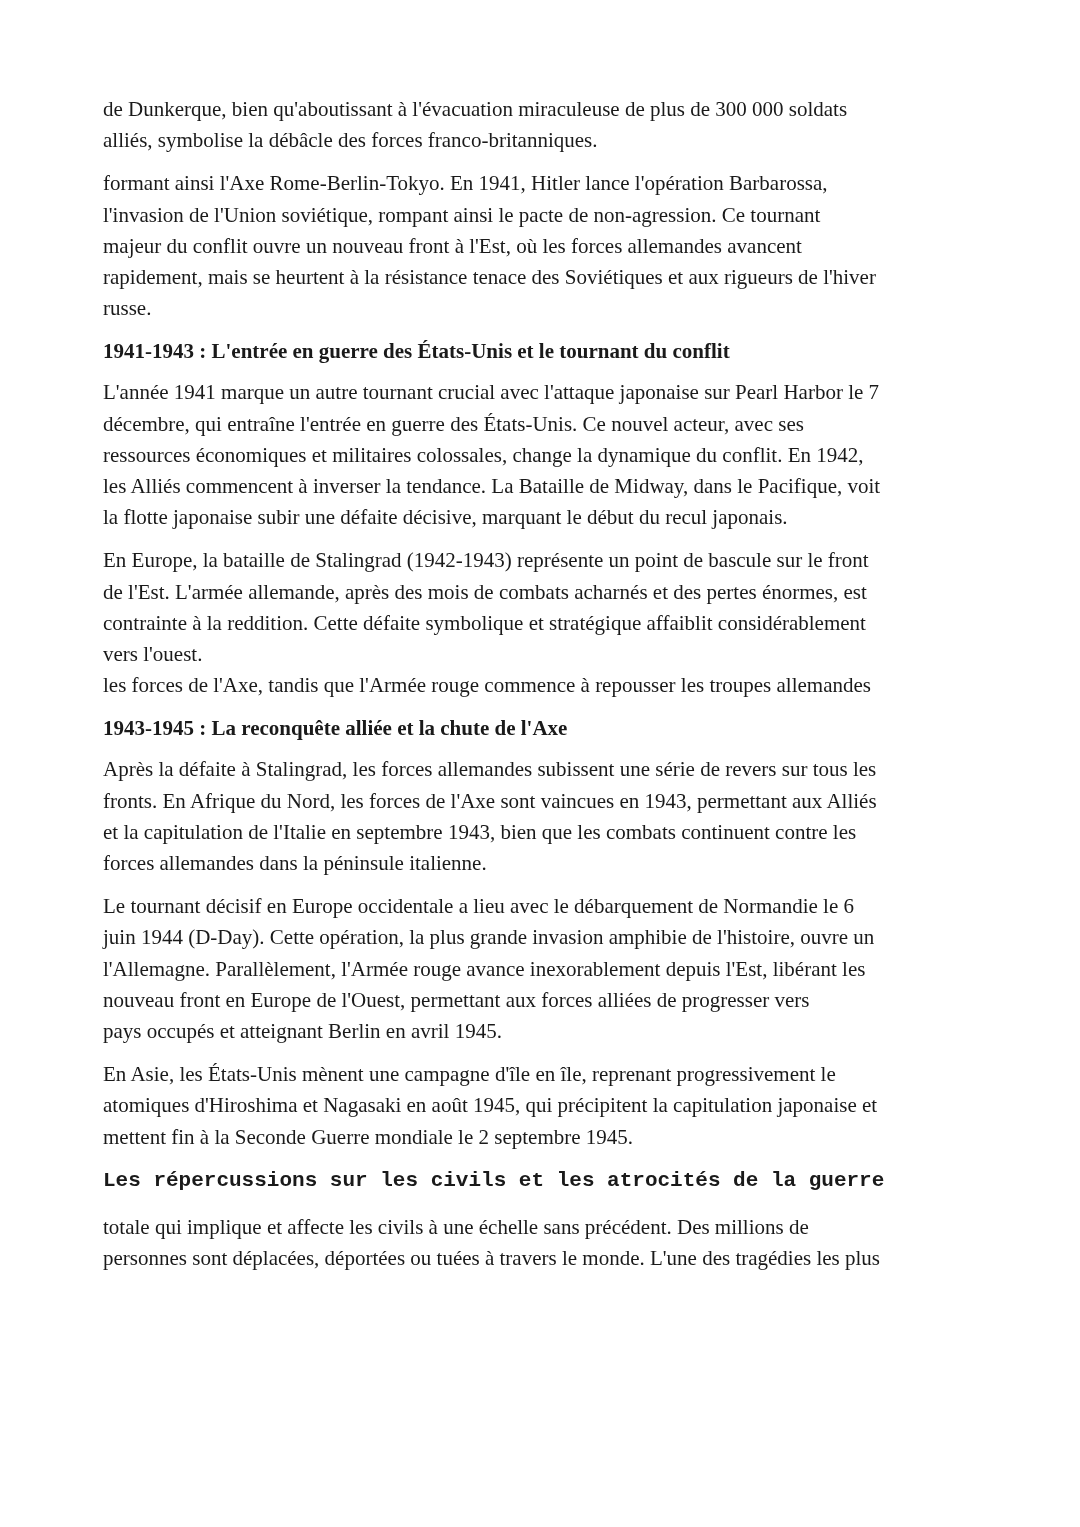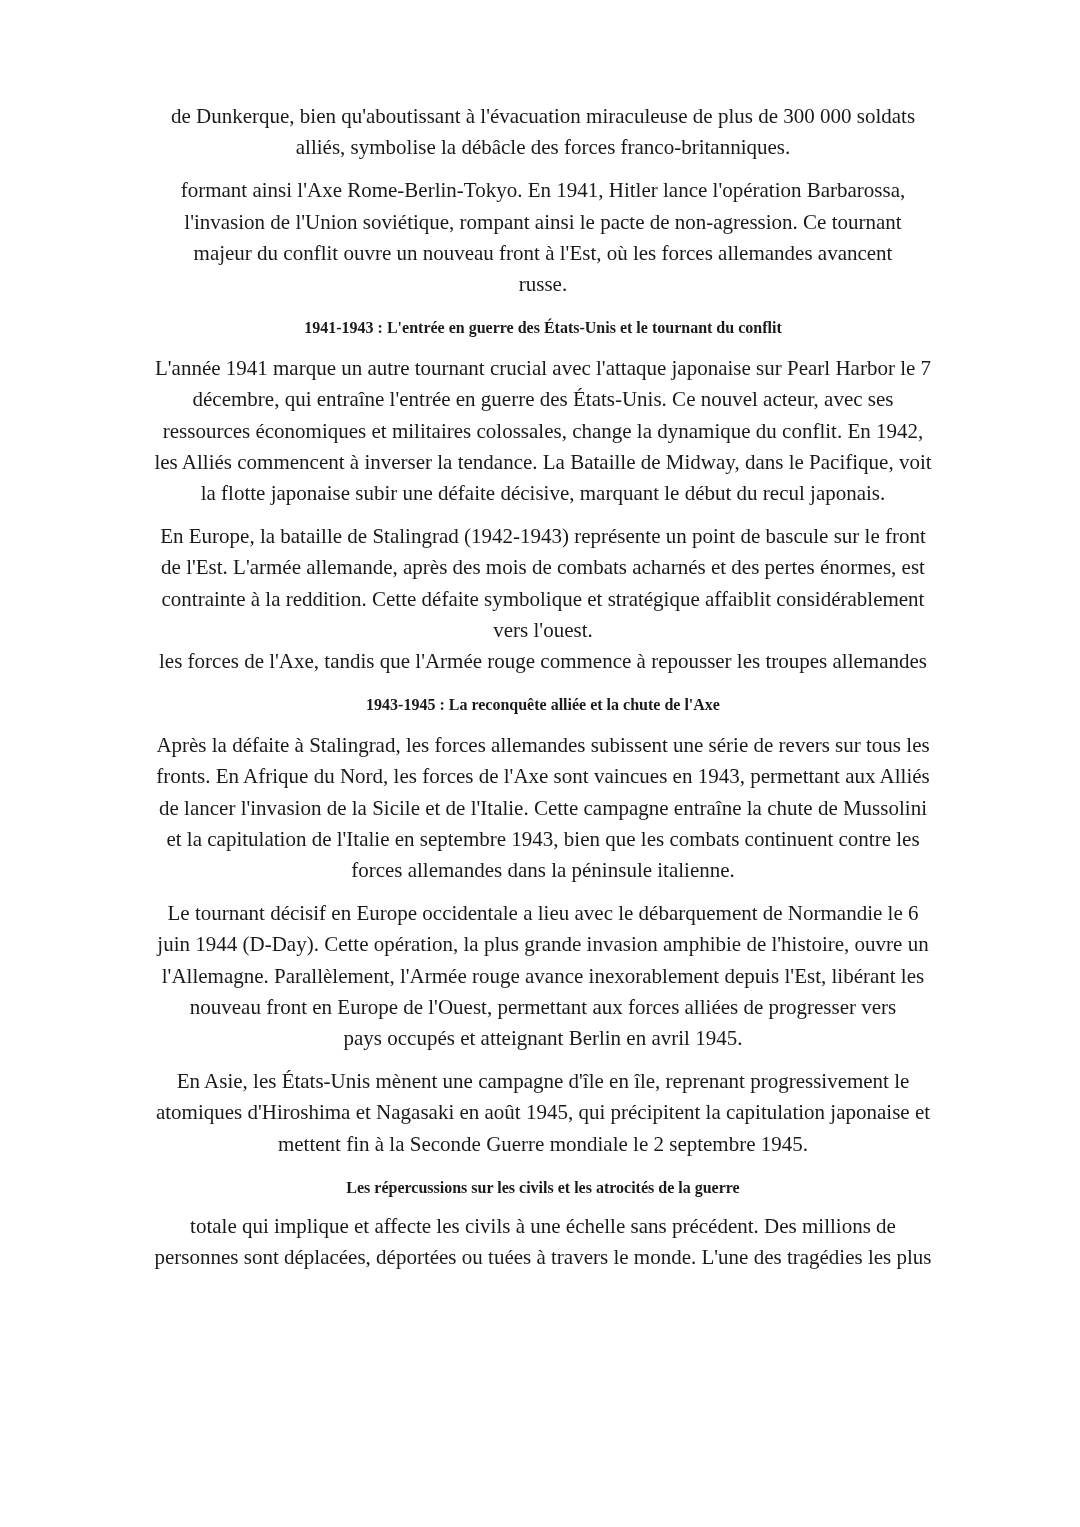"de Dunkerque, bien qu'aboutissant à" .page { text-align: center -> none; top: 101px -> 94px }
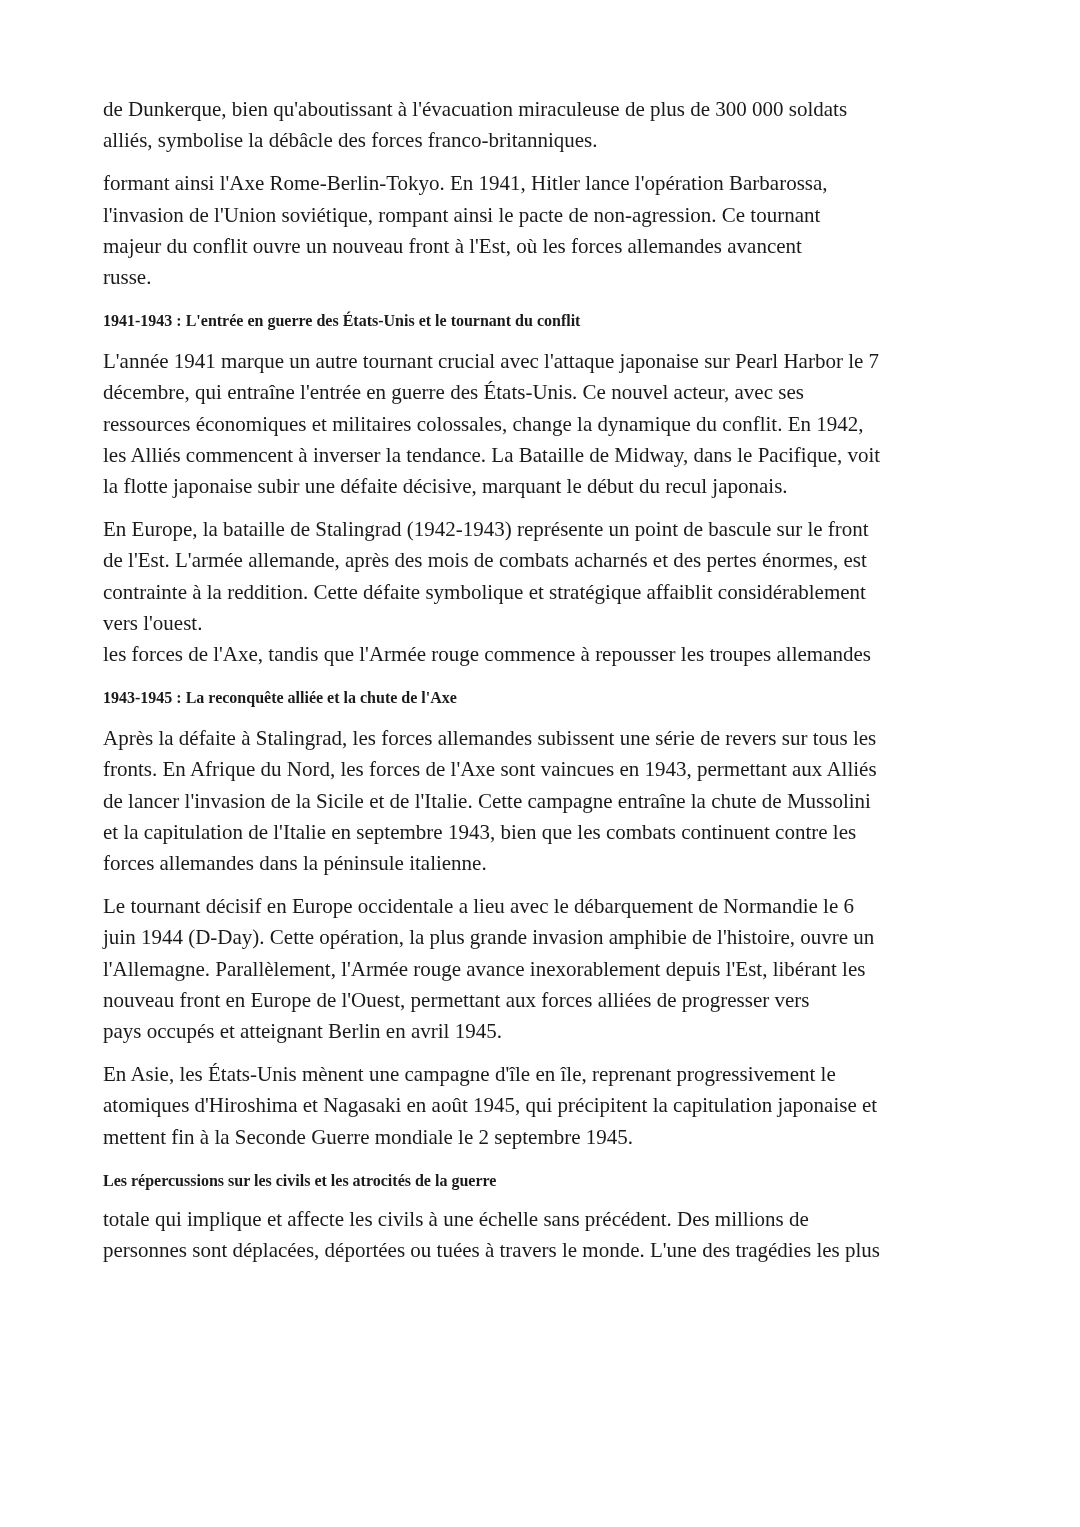"rapidement, mais se heurtent à" span.line { html: none -> <span>rapidement, mais se heurtent à la résistance tenace des Soviétiques et aux rigueurs de l'hiver</span> }
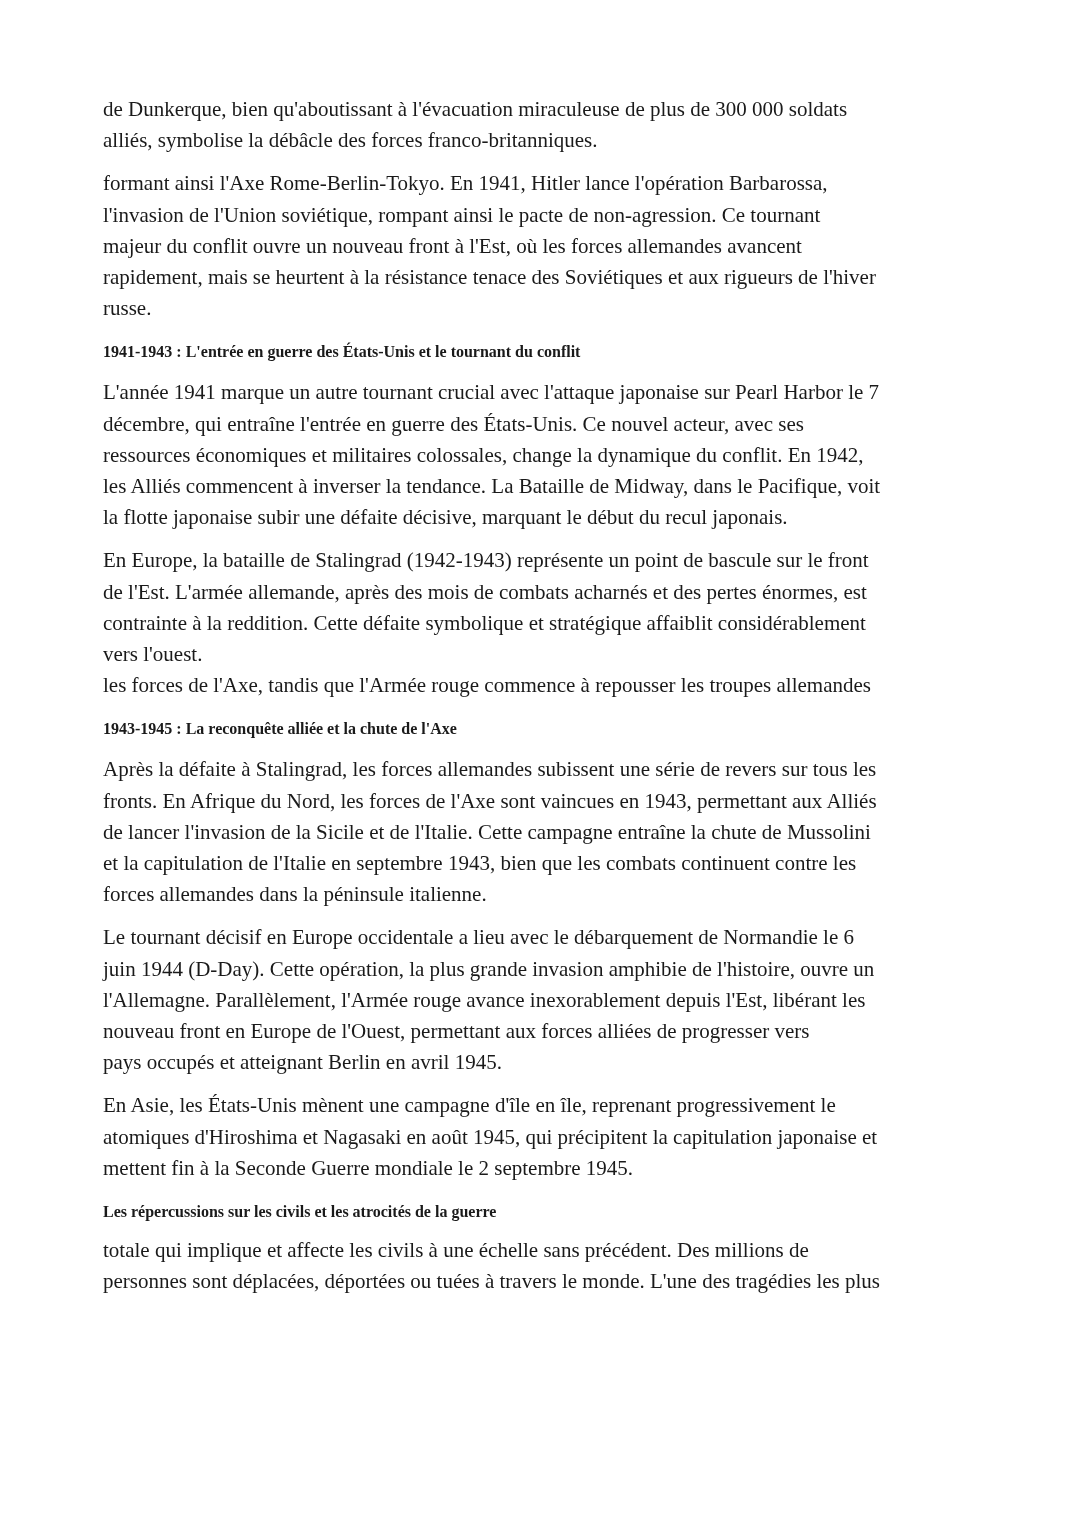"1941-1943 : L'entrée en guerre" .heading { font-size: 16px -> 21px }
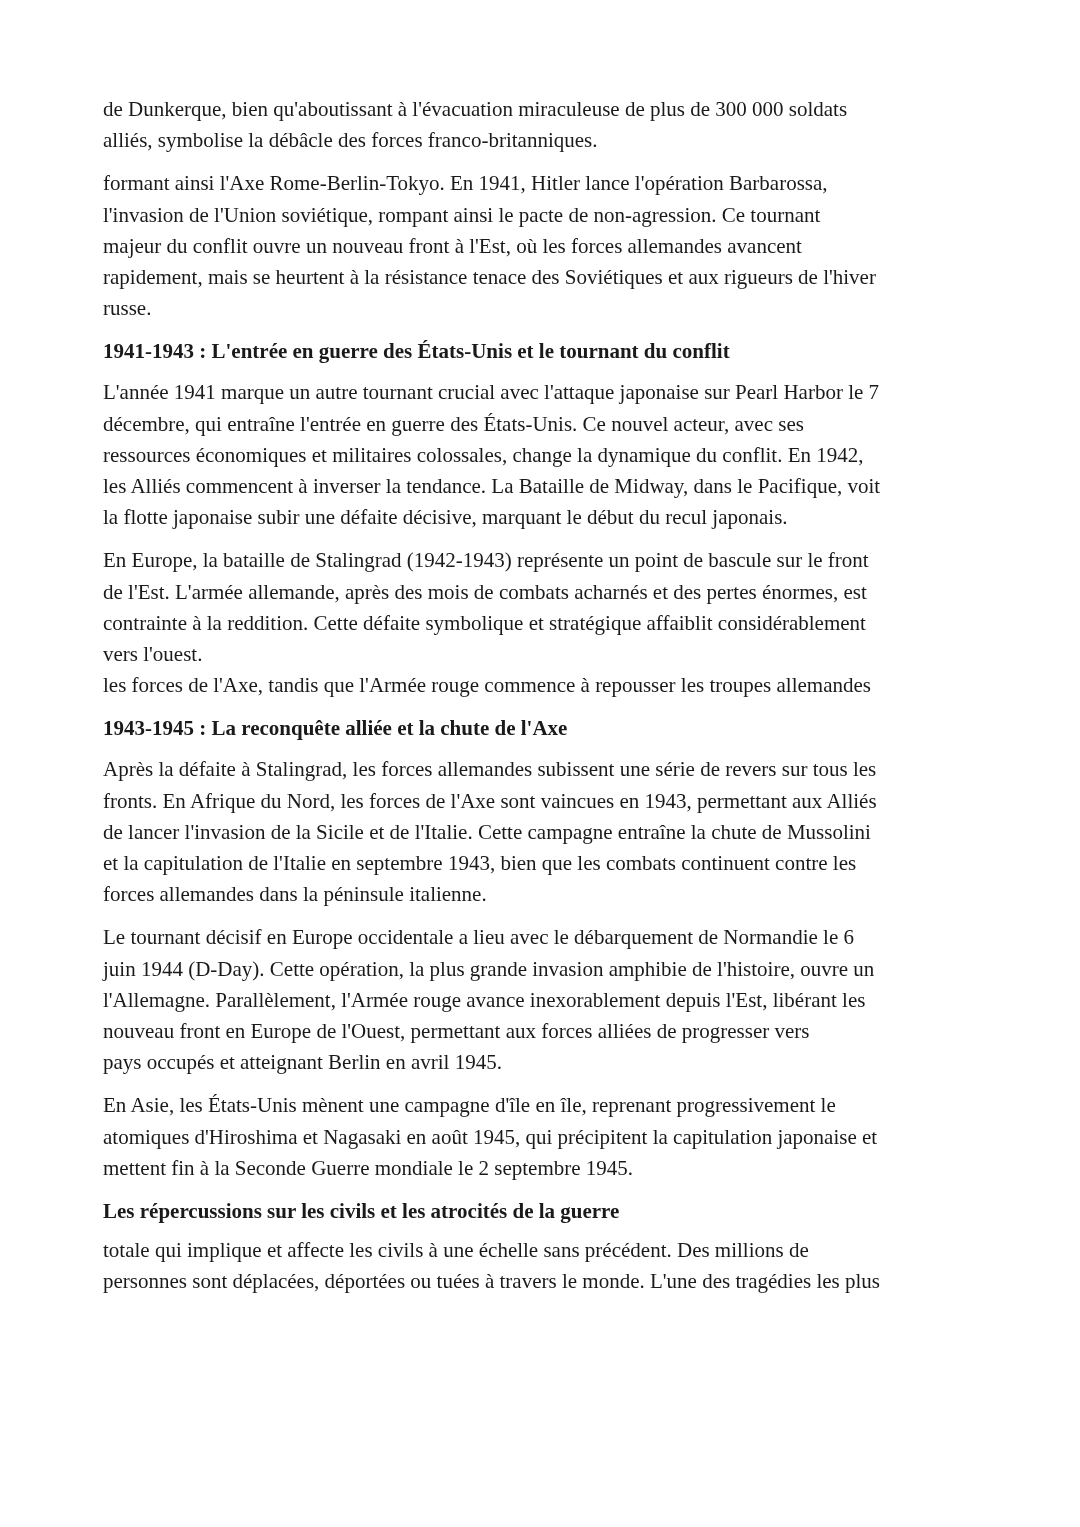"de lancer l'invasion de la" span.line { html: <span>de lancer l'invasion de la Sicile et de l'Italie. Cette campagne entraîne la chute de Mussolini</span> -> none }
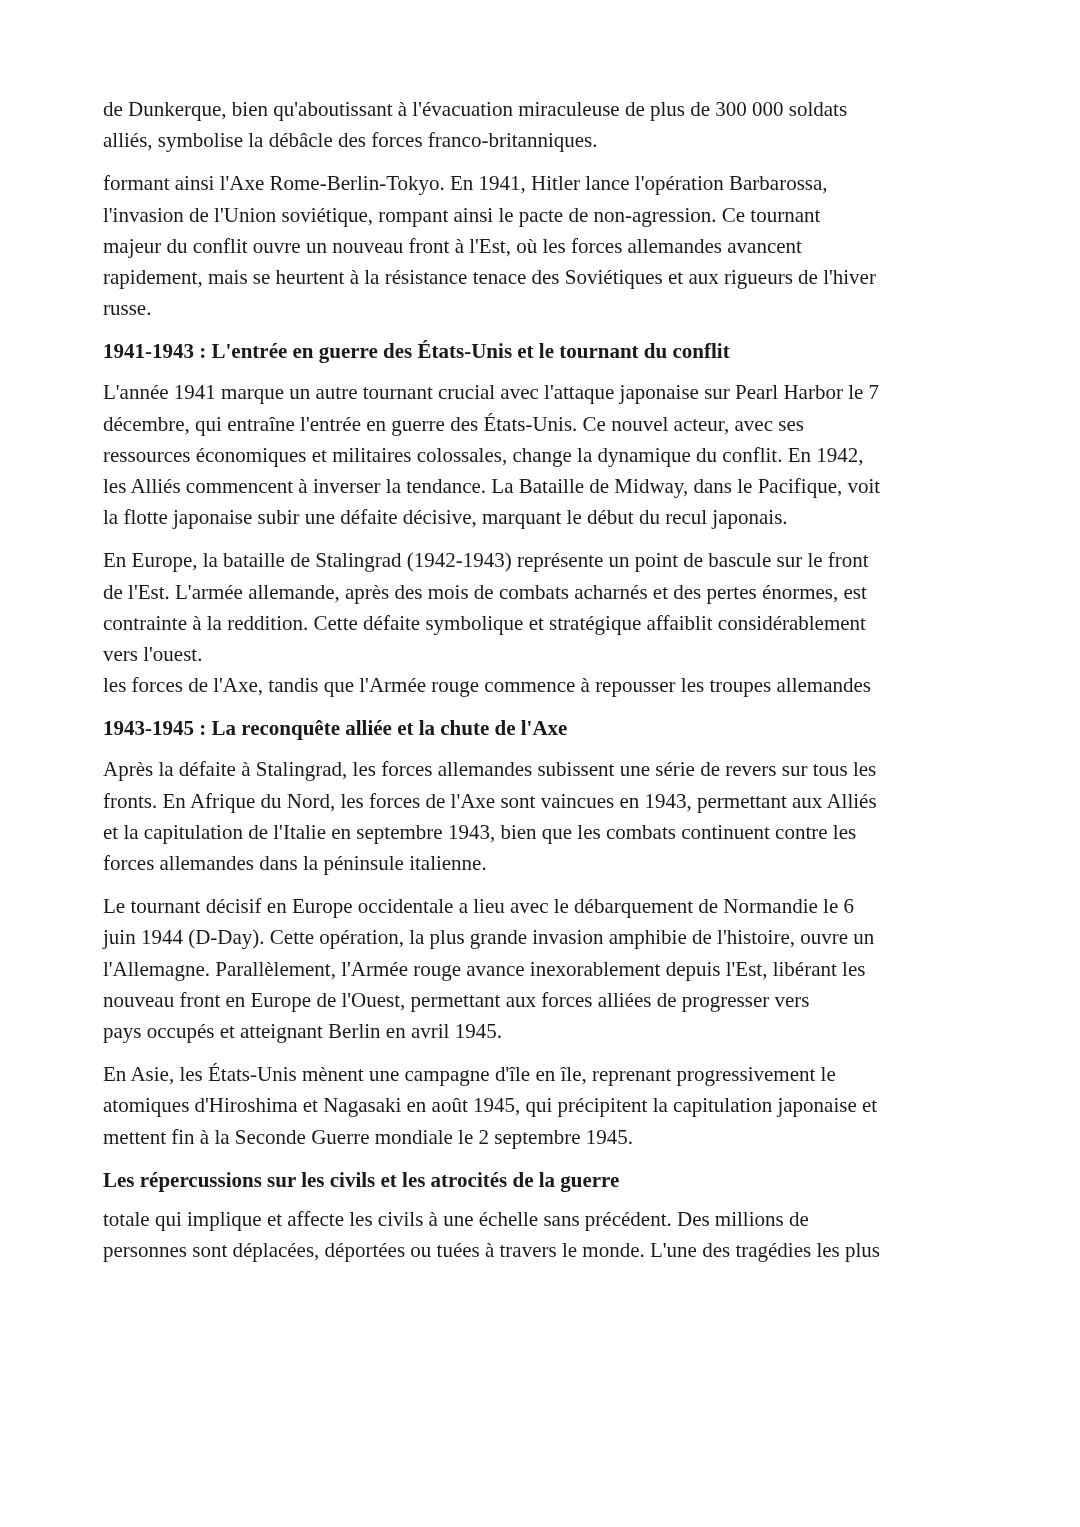"Les répercussions sur les civils" h3.heading { font-family: none -> Liberation Mono, monospace; margin-bottom: 8px -> 16px }
